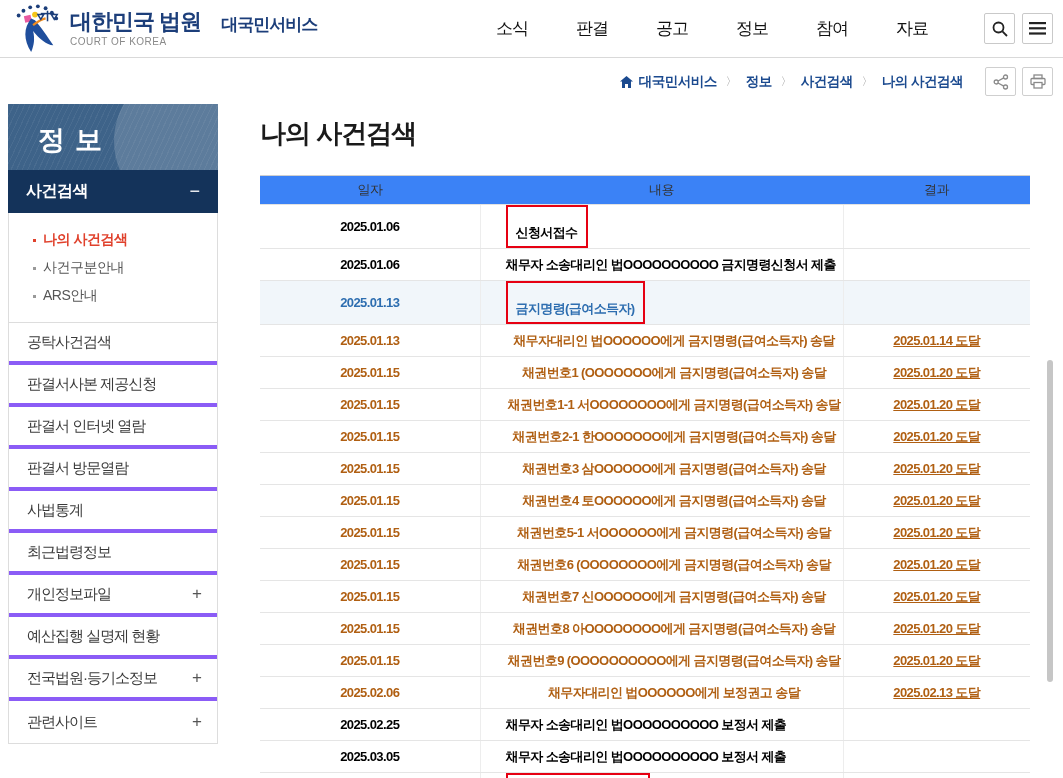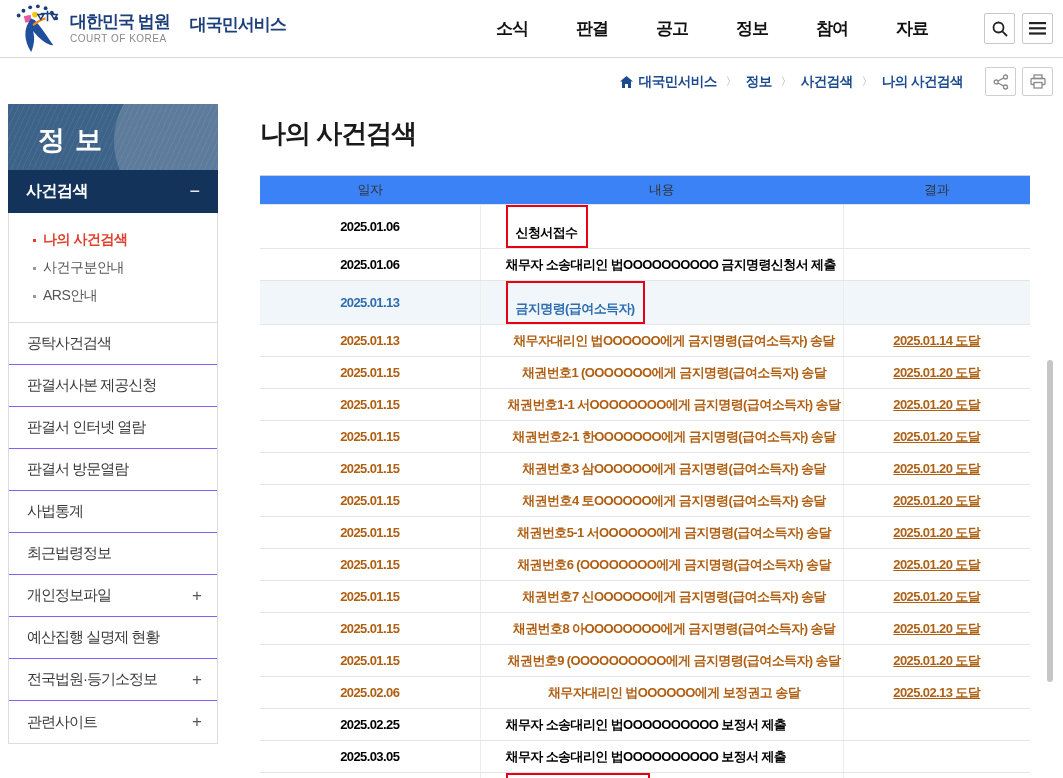"대한민국 법원" .brand-title { font-size: 17px -> 22px }
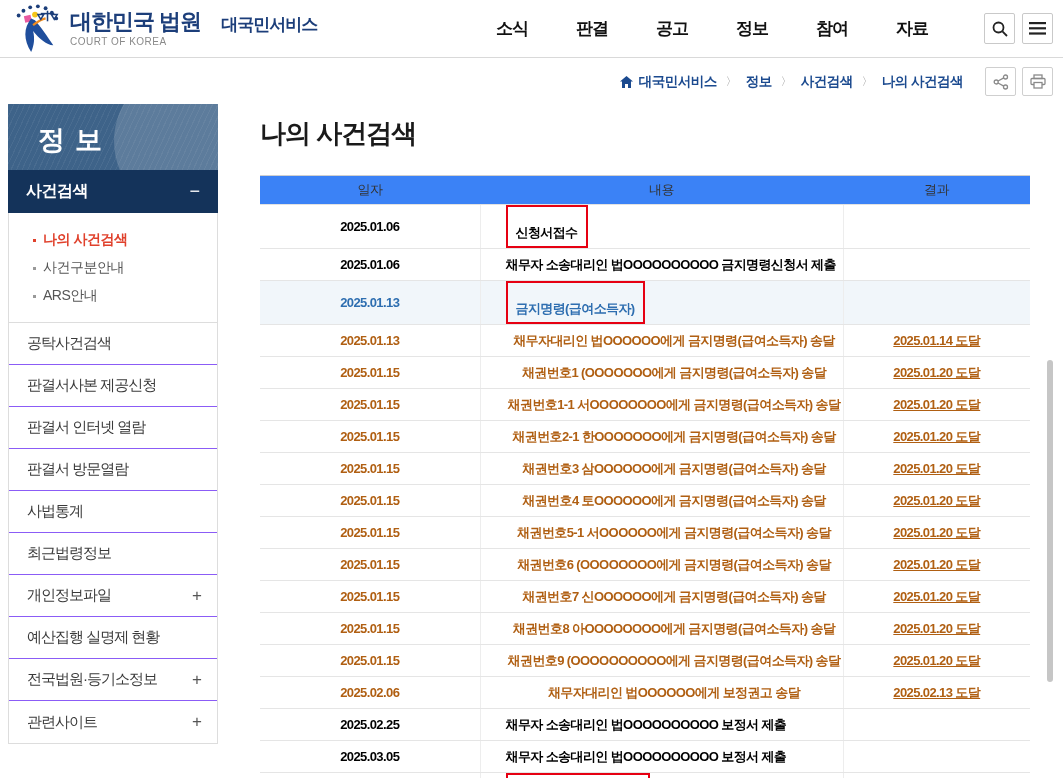"소식" .nav-item { font-weight: 700 -> 400 }
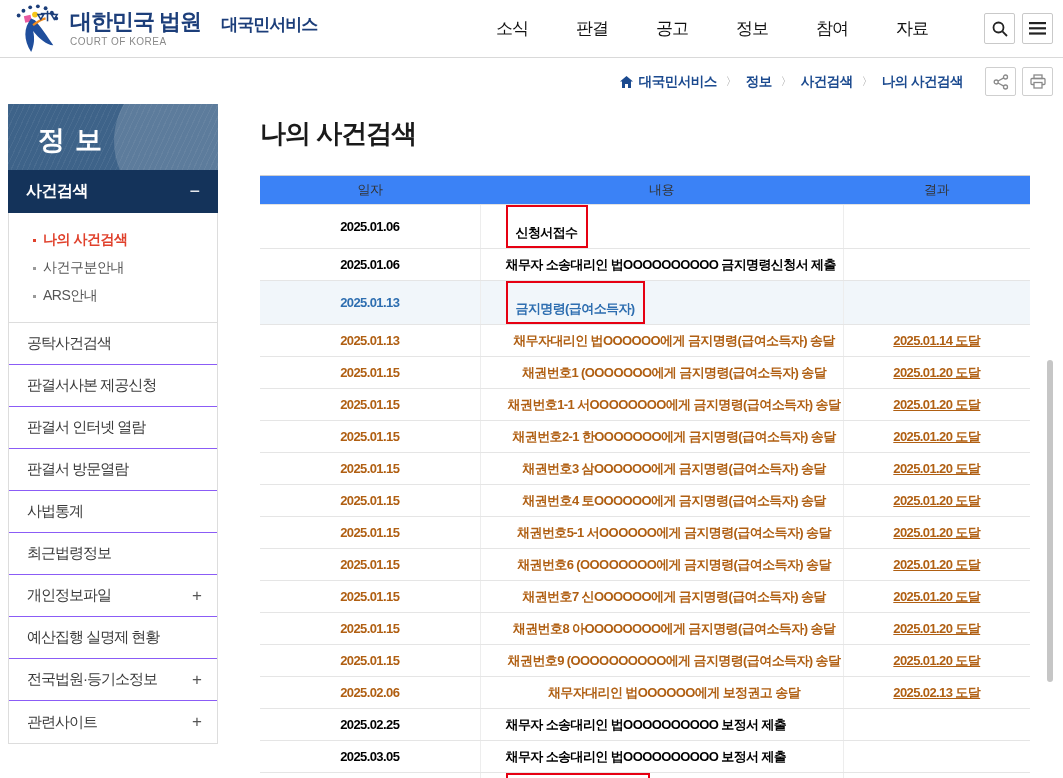"공탁사건검색" .menu-item { border-bottom: 1px solid #8b5cf6 -> 4px solid #8b5cf6 }
